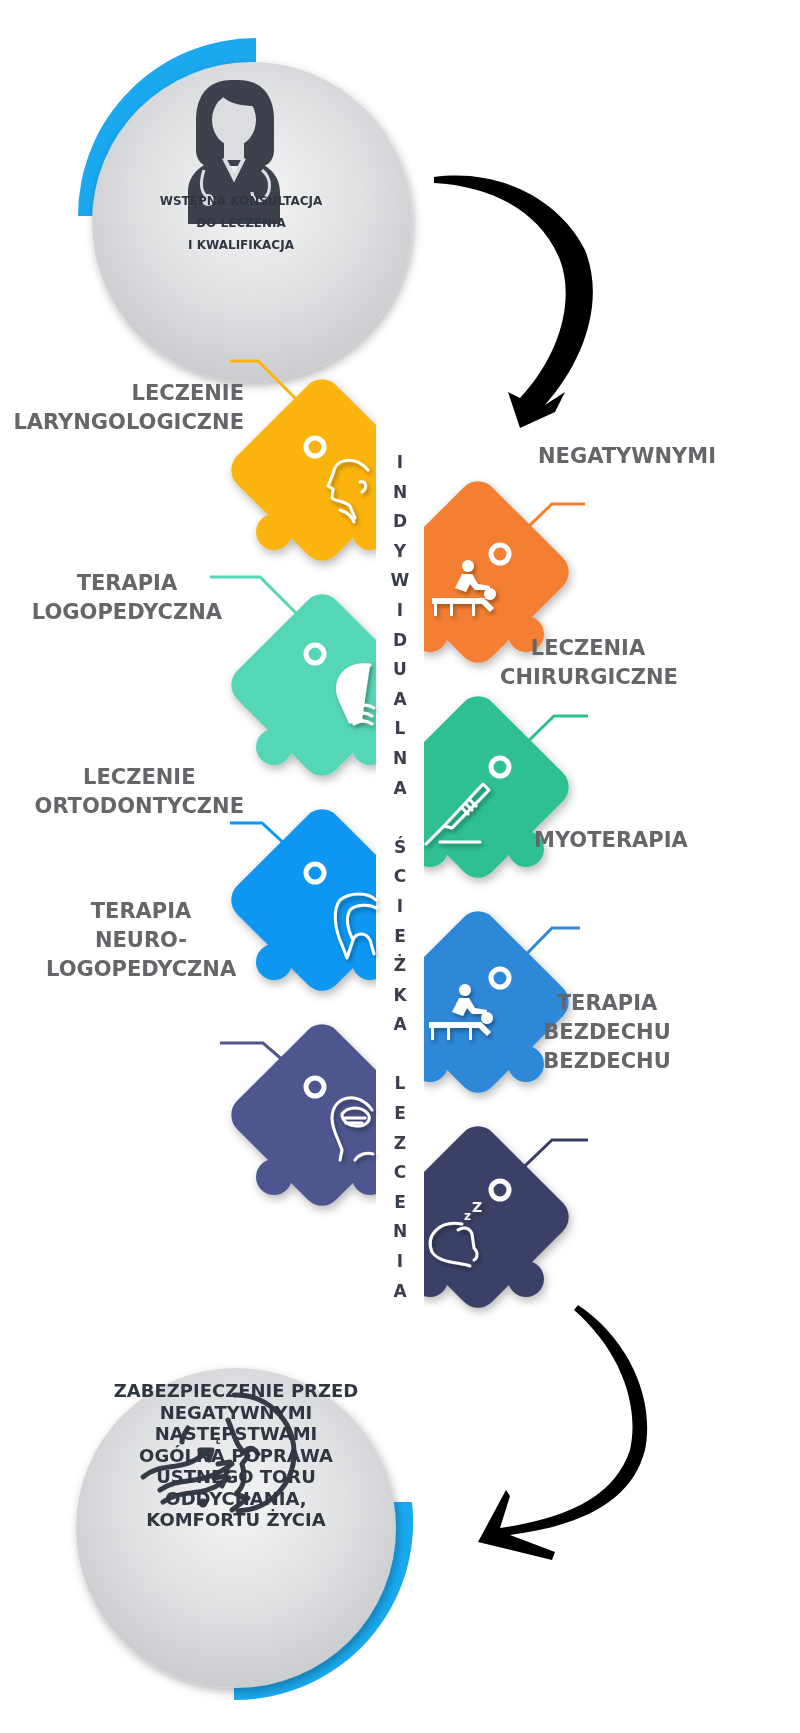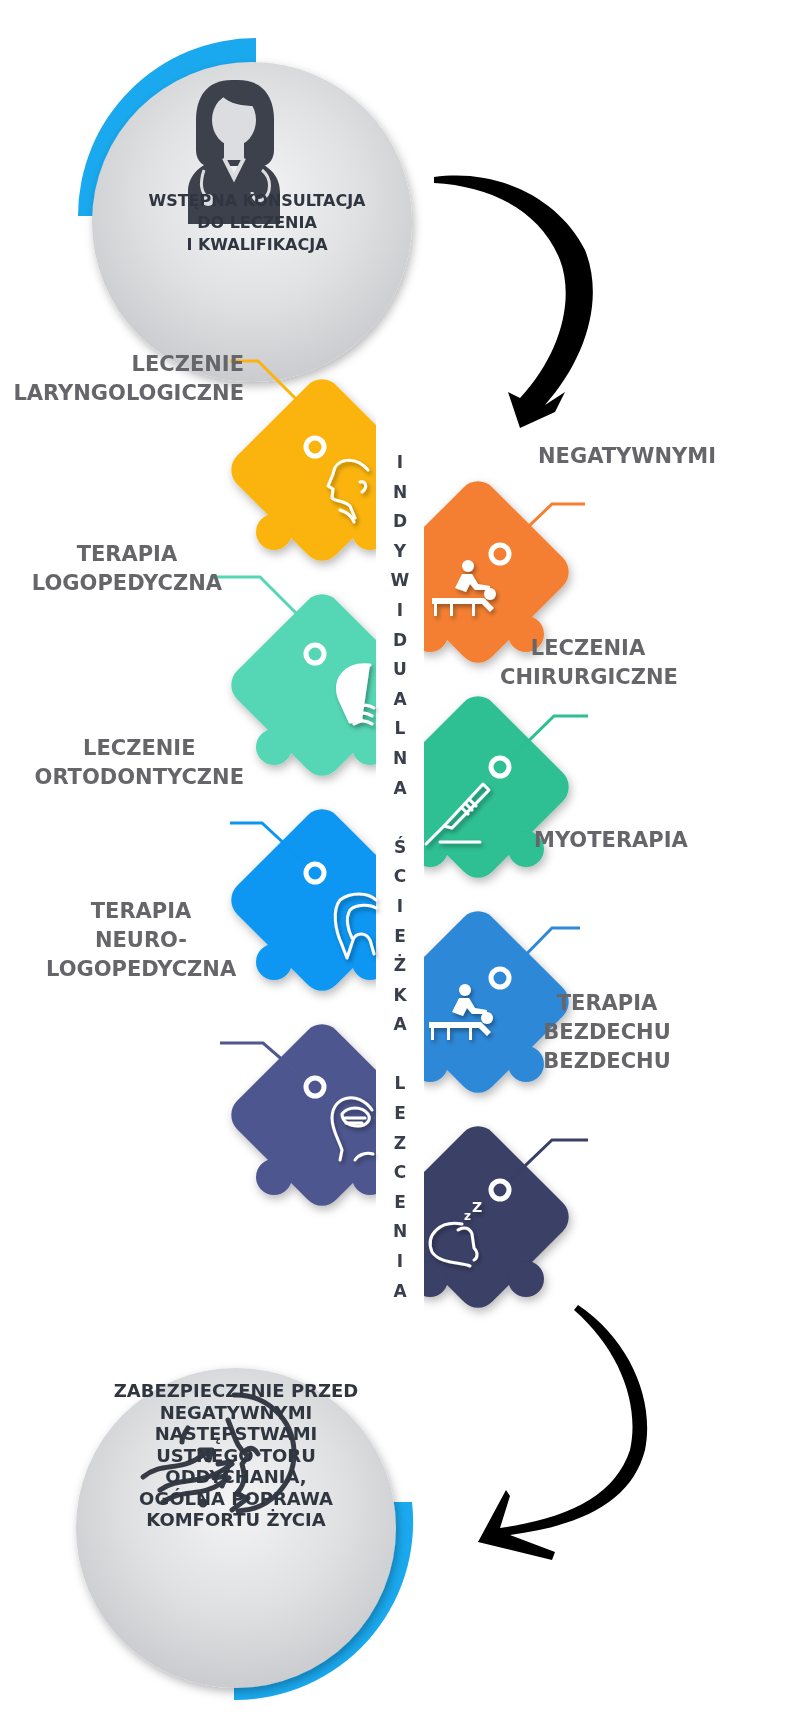"WSTĘPNA KONSULTACJA" div.circle-text { font-size: 16px -> 12px; left: 116px -> 100px }
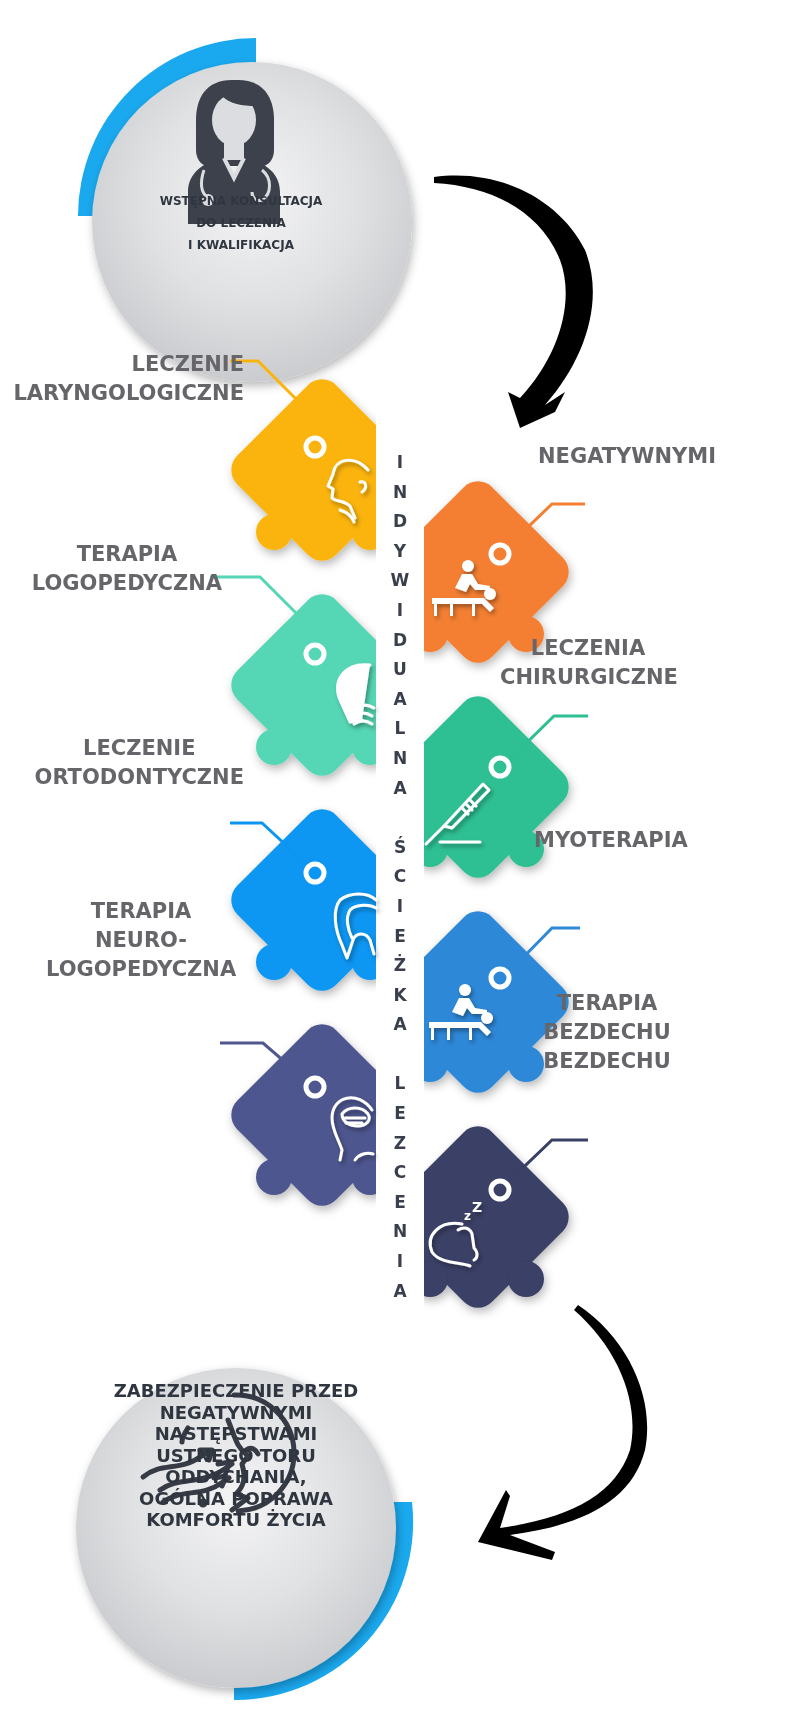"LECZENIE" .label.right-align { margin-top: none -> 29px }
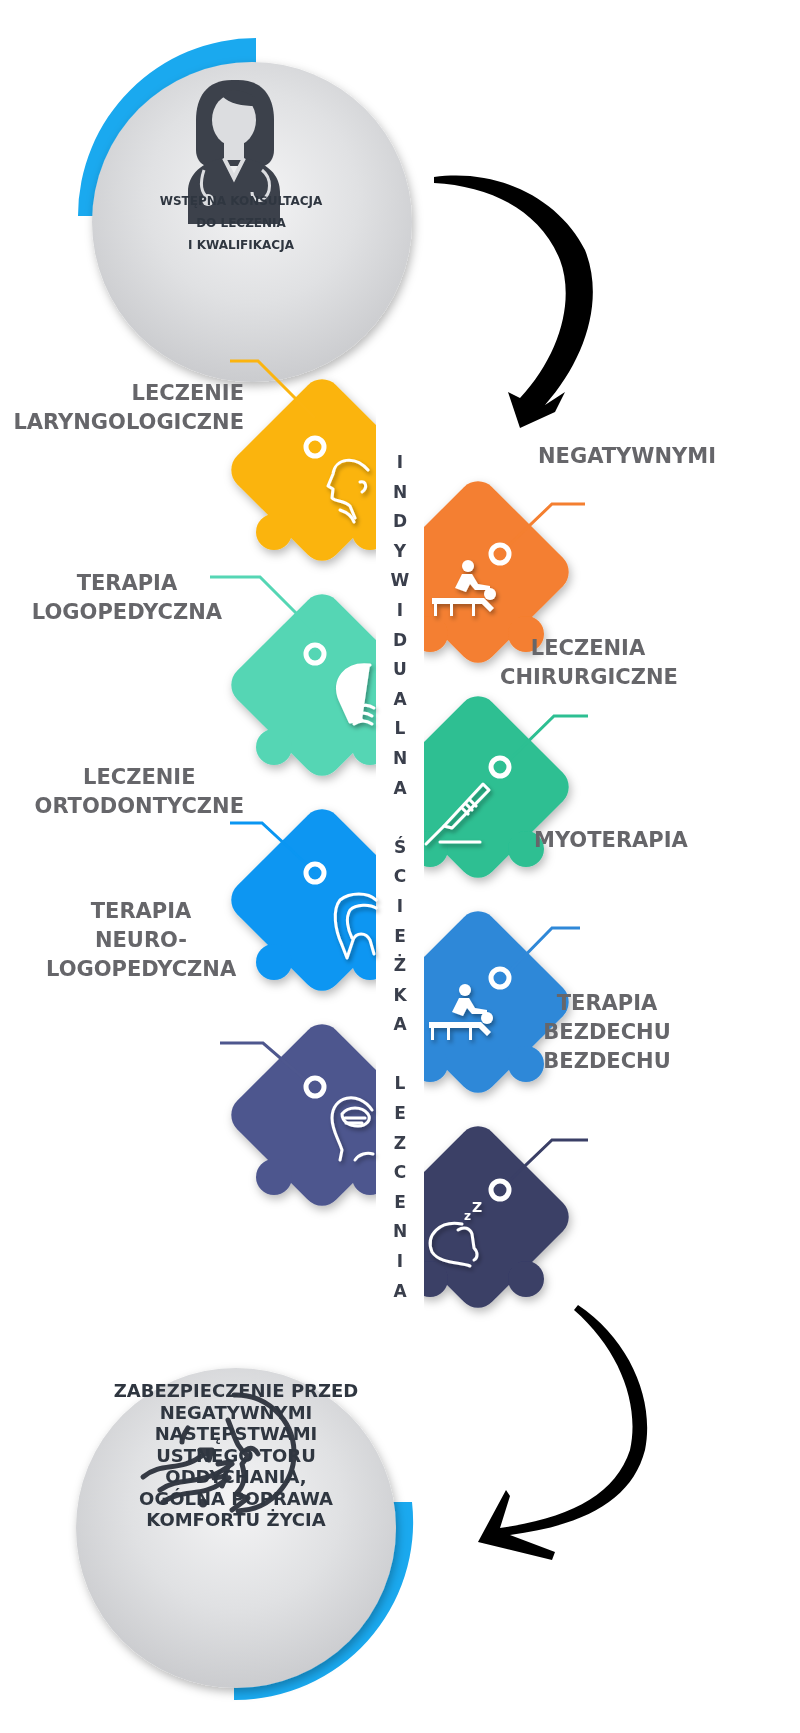"USTNEGO TORU ODDYCHANIA," span.ln { order: before "OGÓLNA POPRAWA" -> after "OGÓLNA POPRAWA" }
